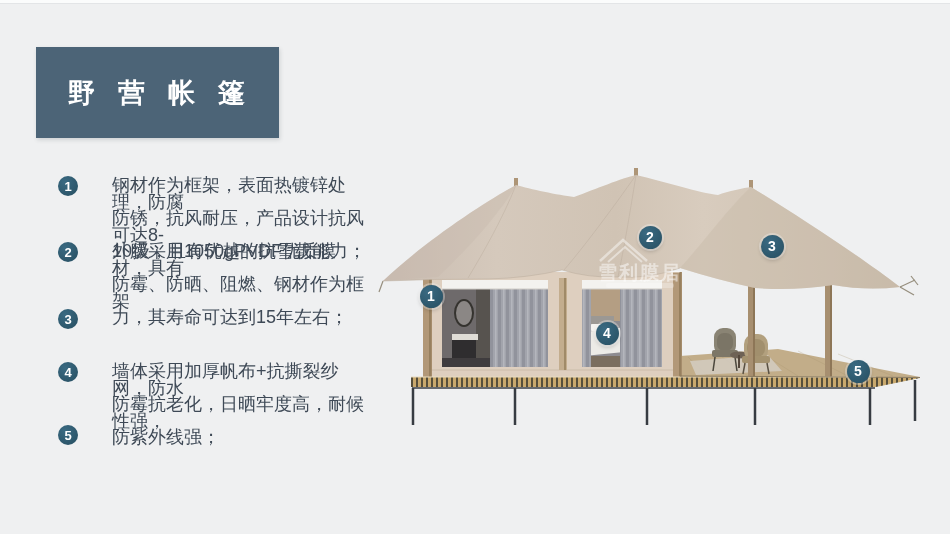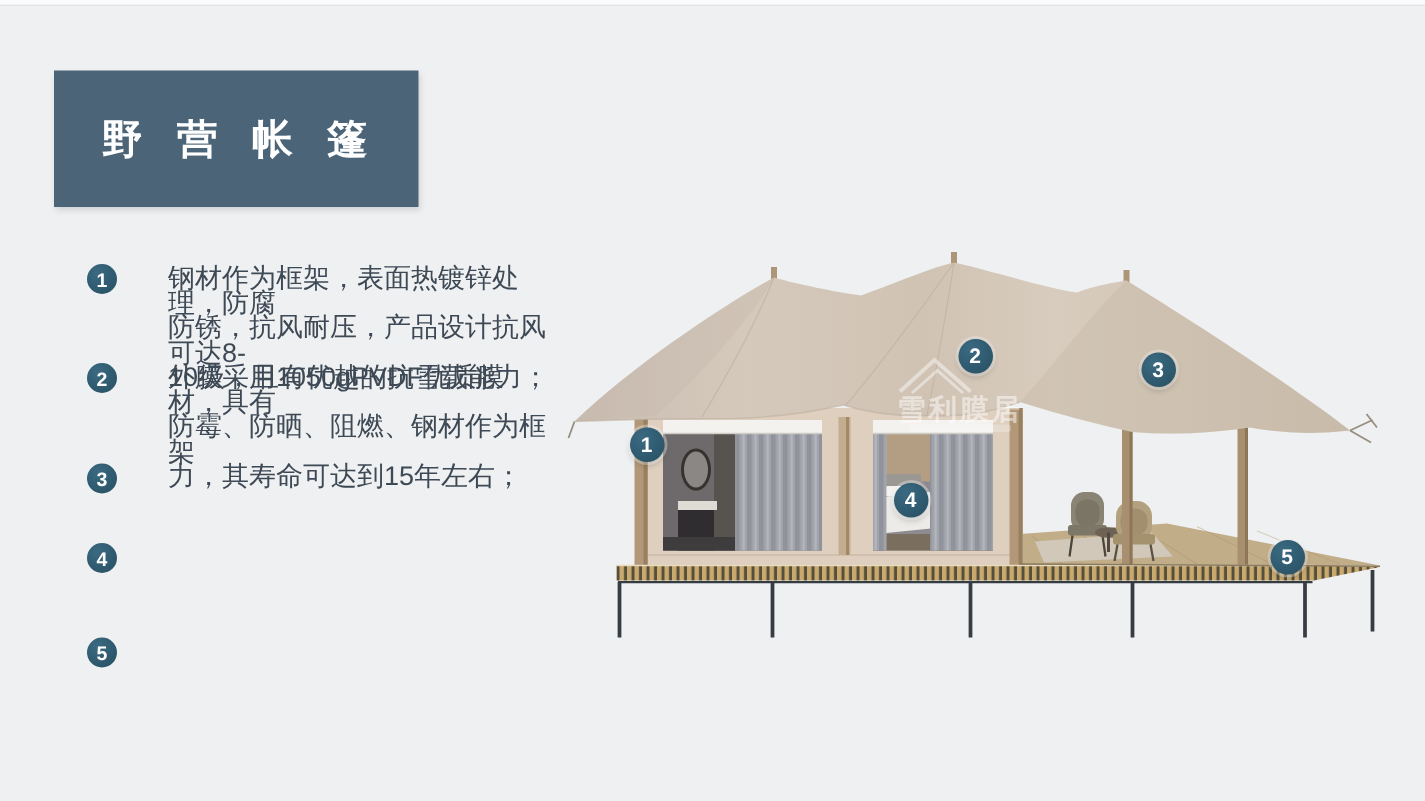"墙体采用加厚帆布+抗撕裂纱网，防水" div.ftext { html: none -> <div>墙体采用加厚帆布+抗撕裂纱网，防水 防霉抗老化，日晒牢度高，耐候性强， 防紫外线强；</div> }
